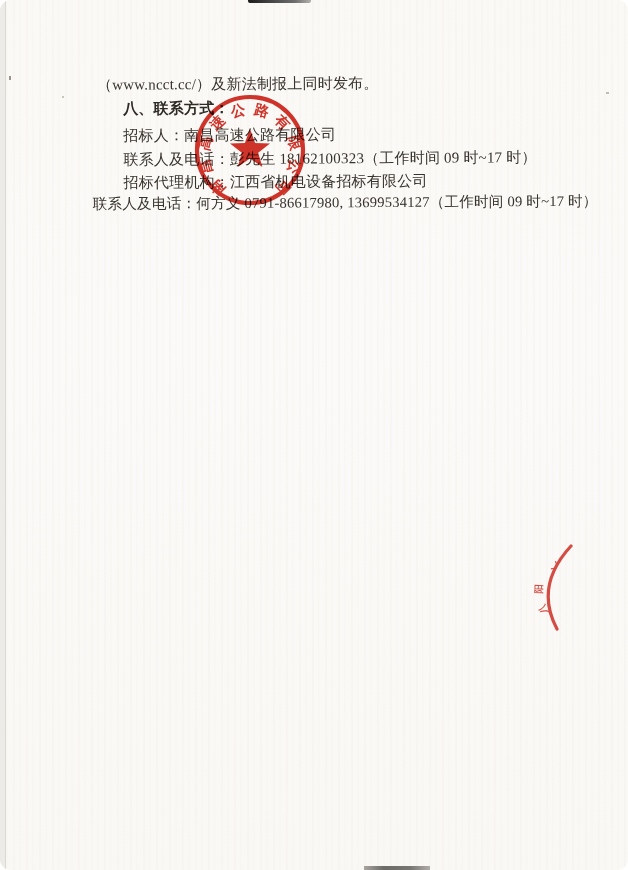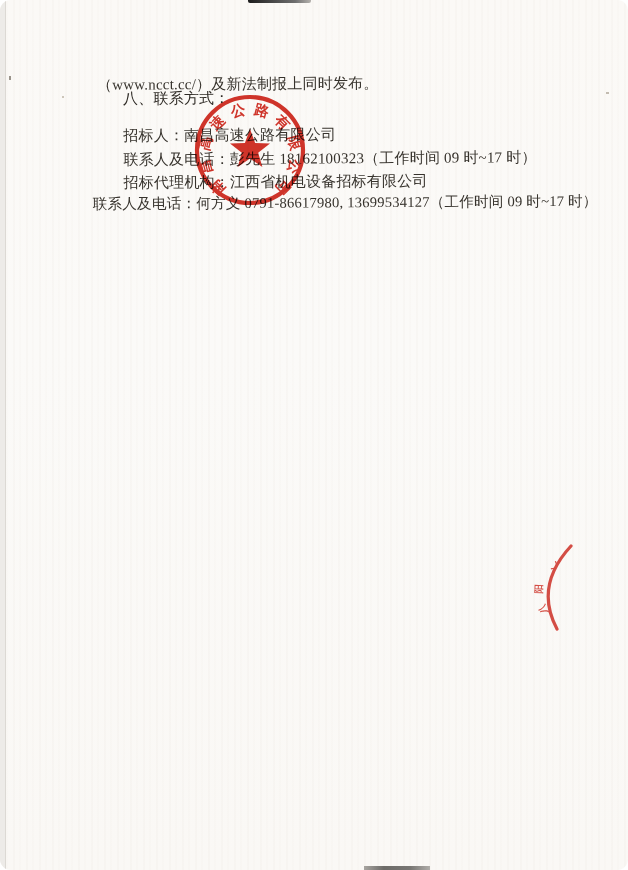"八、联系方式：" .l2 { font-weight: normal -> bold; top: 91px -> 101px }
